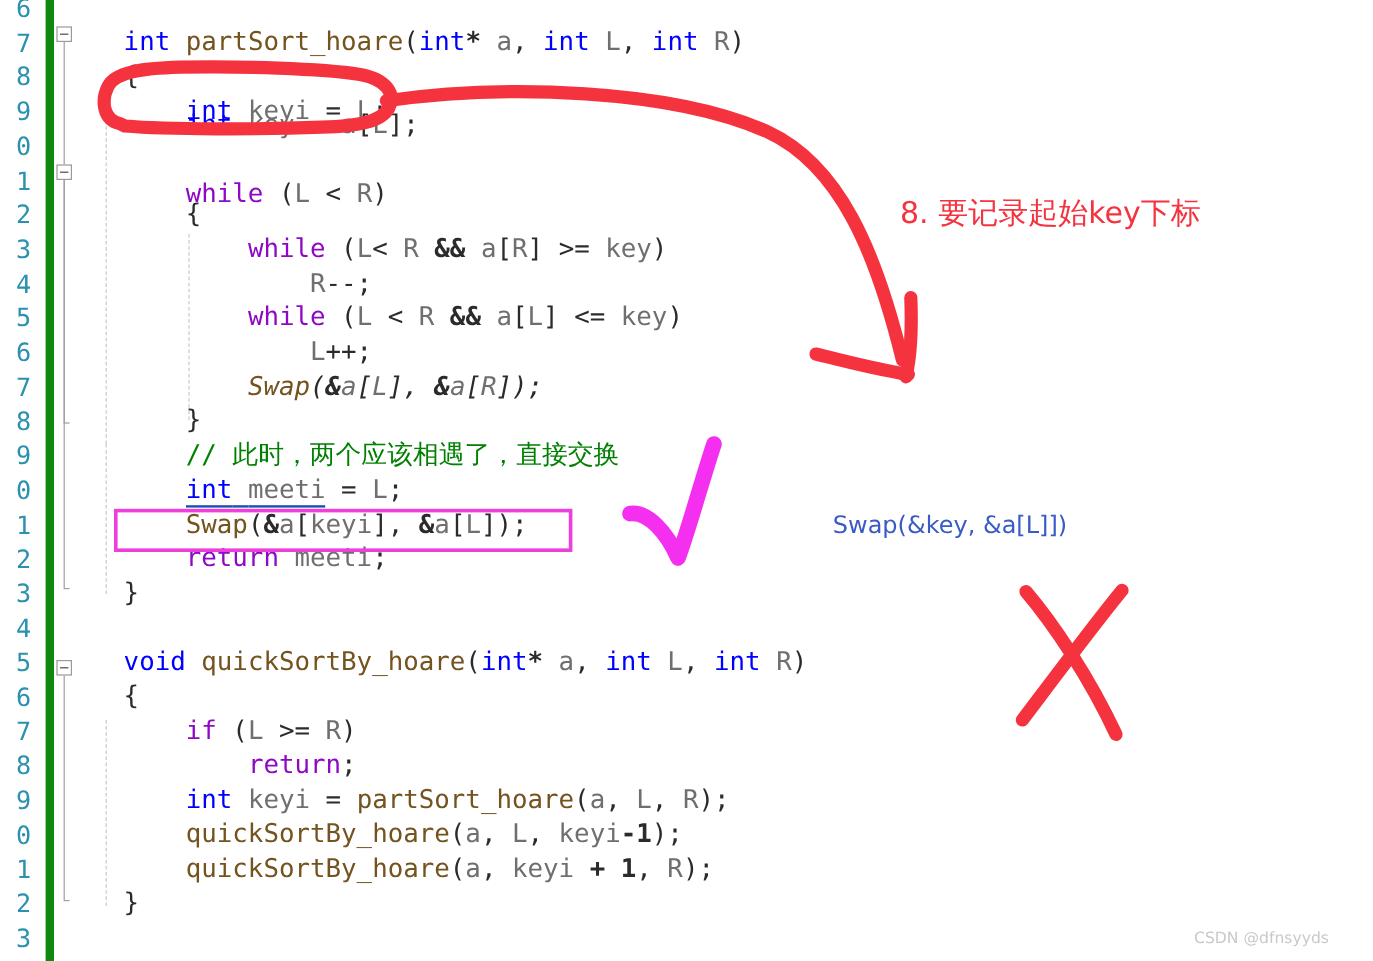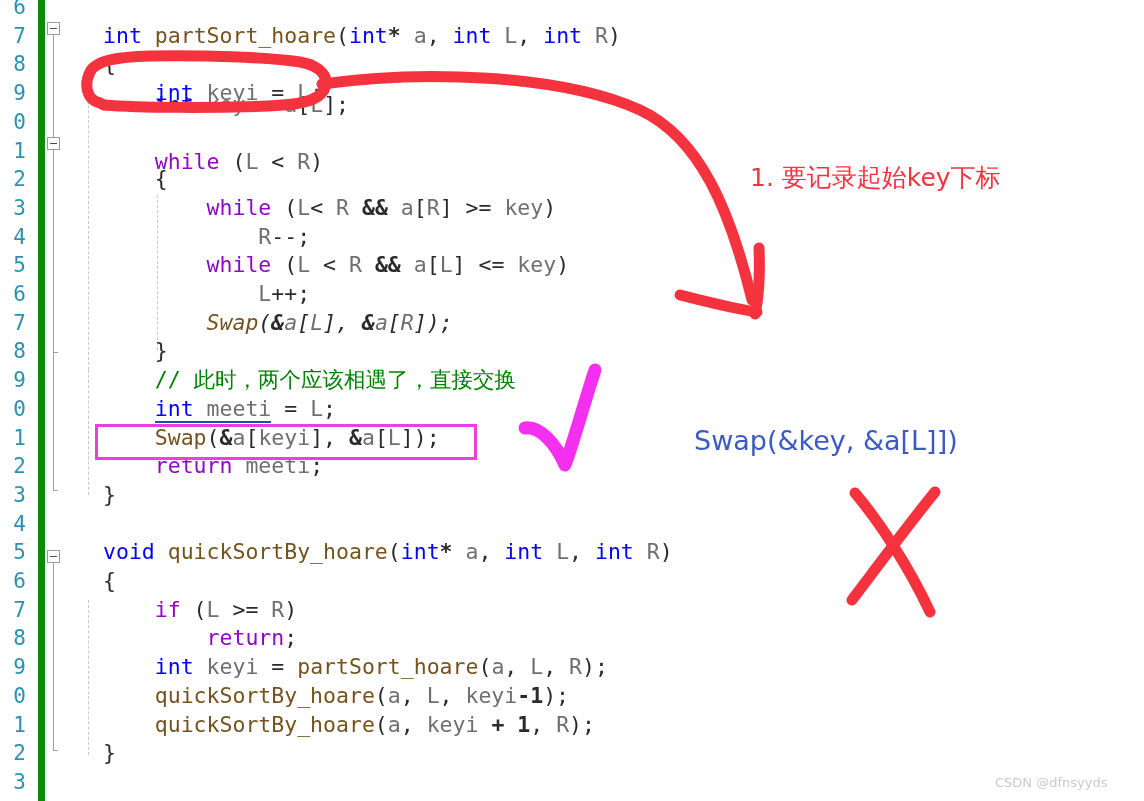"1. 要记录起始key下标" div.ann-red-text { text: 1 -> 8 }
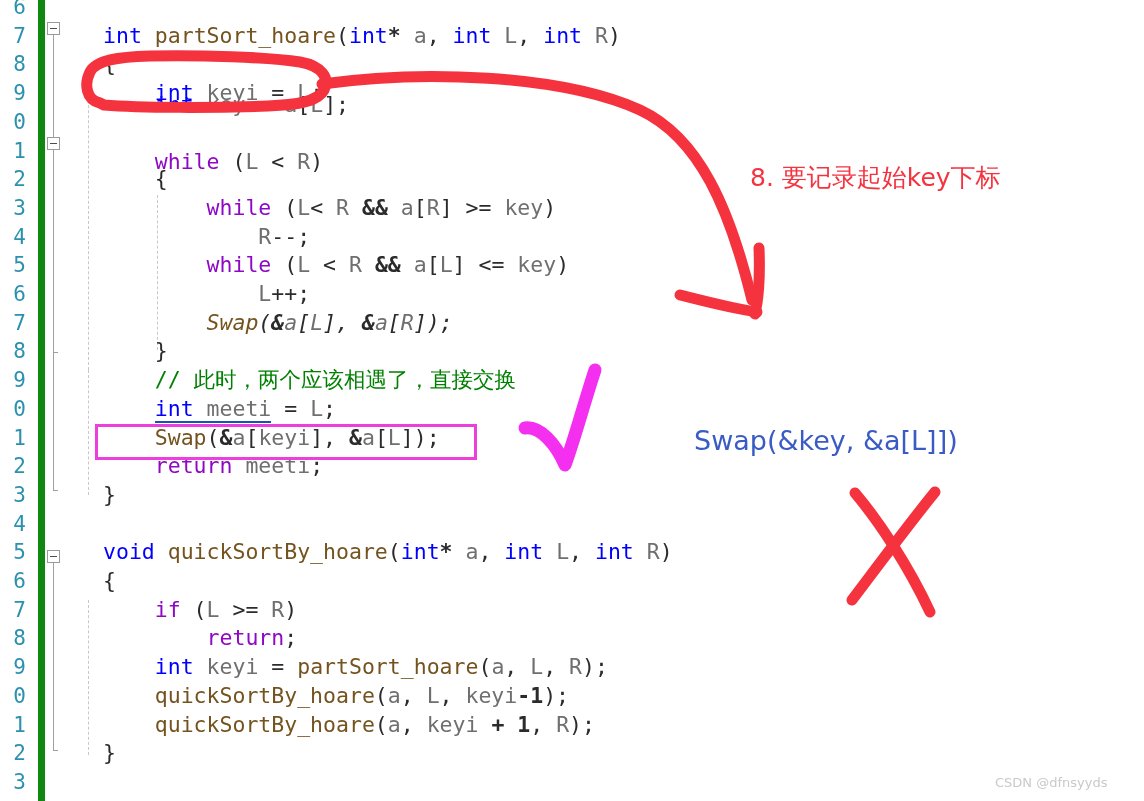"Swap(&key, &a[L]])" .ann-blue-text { font-size: 27px -> 20px }
